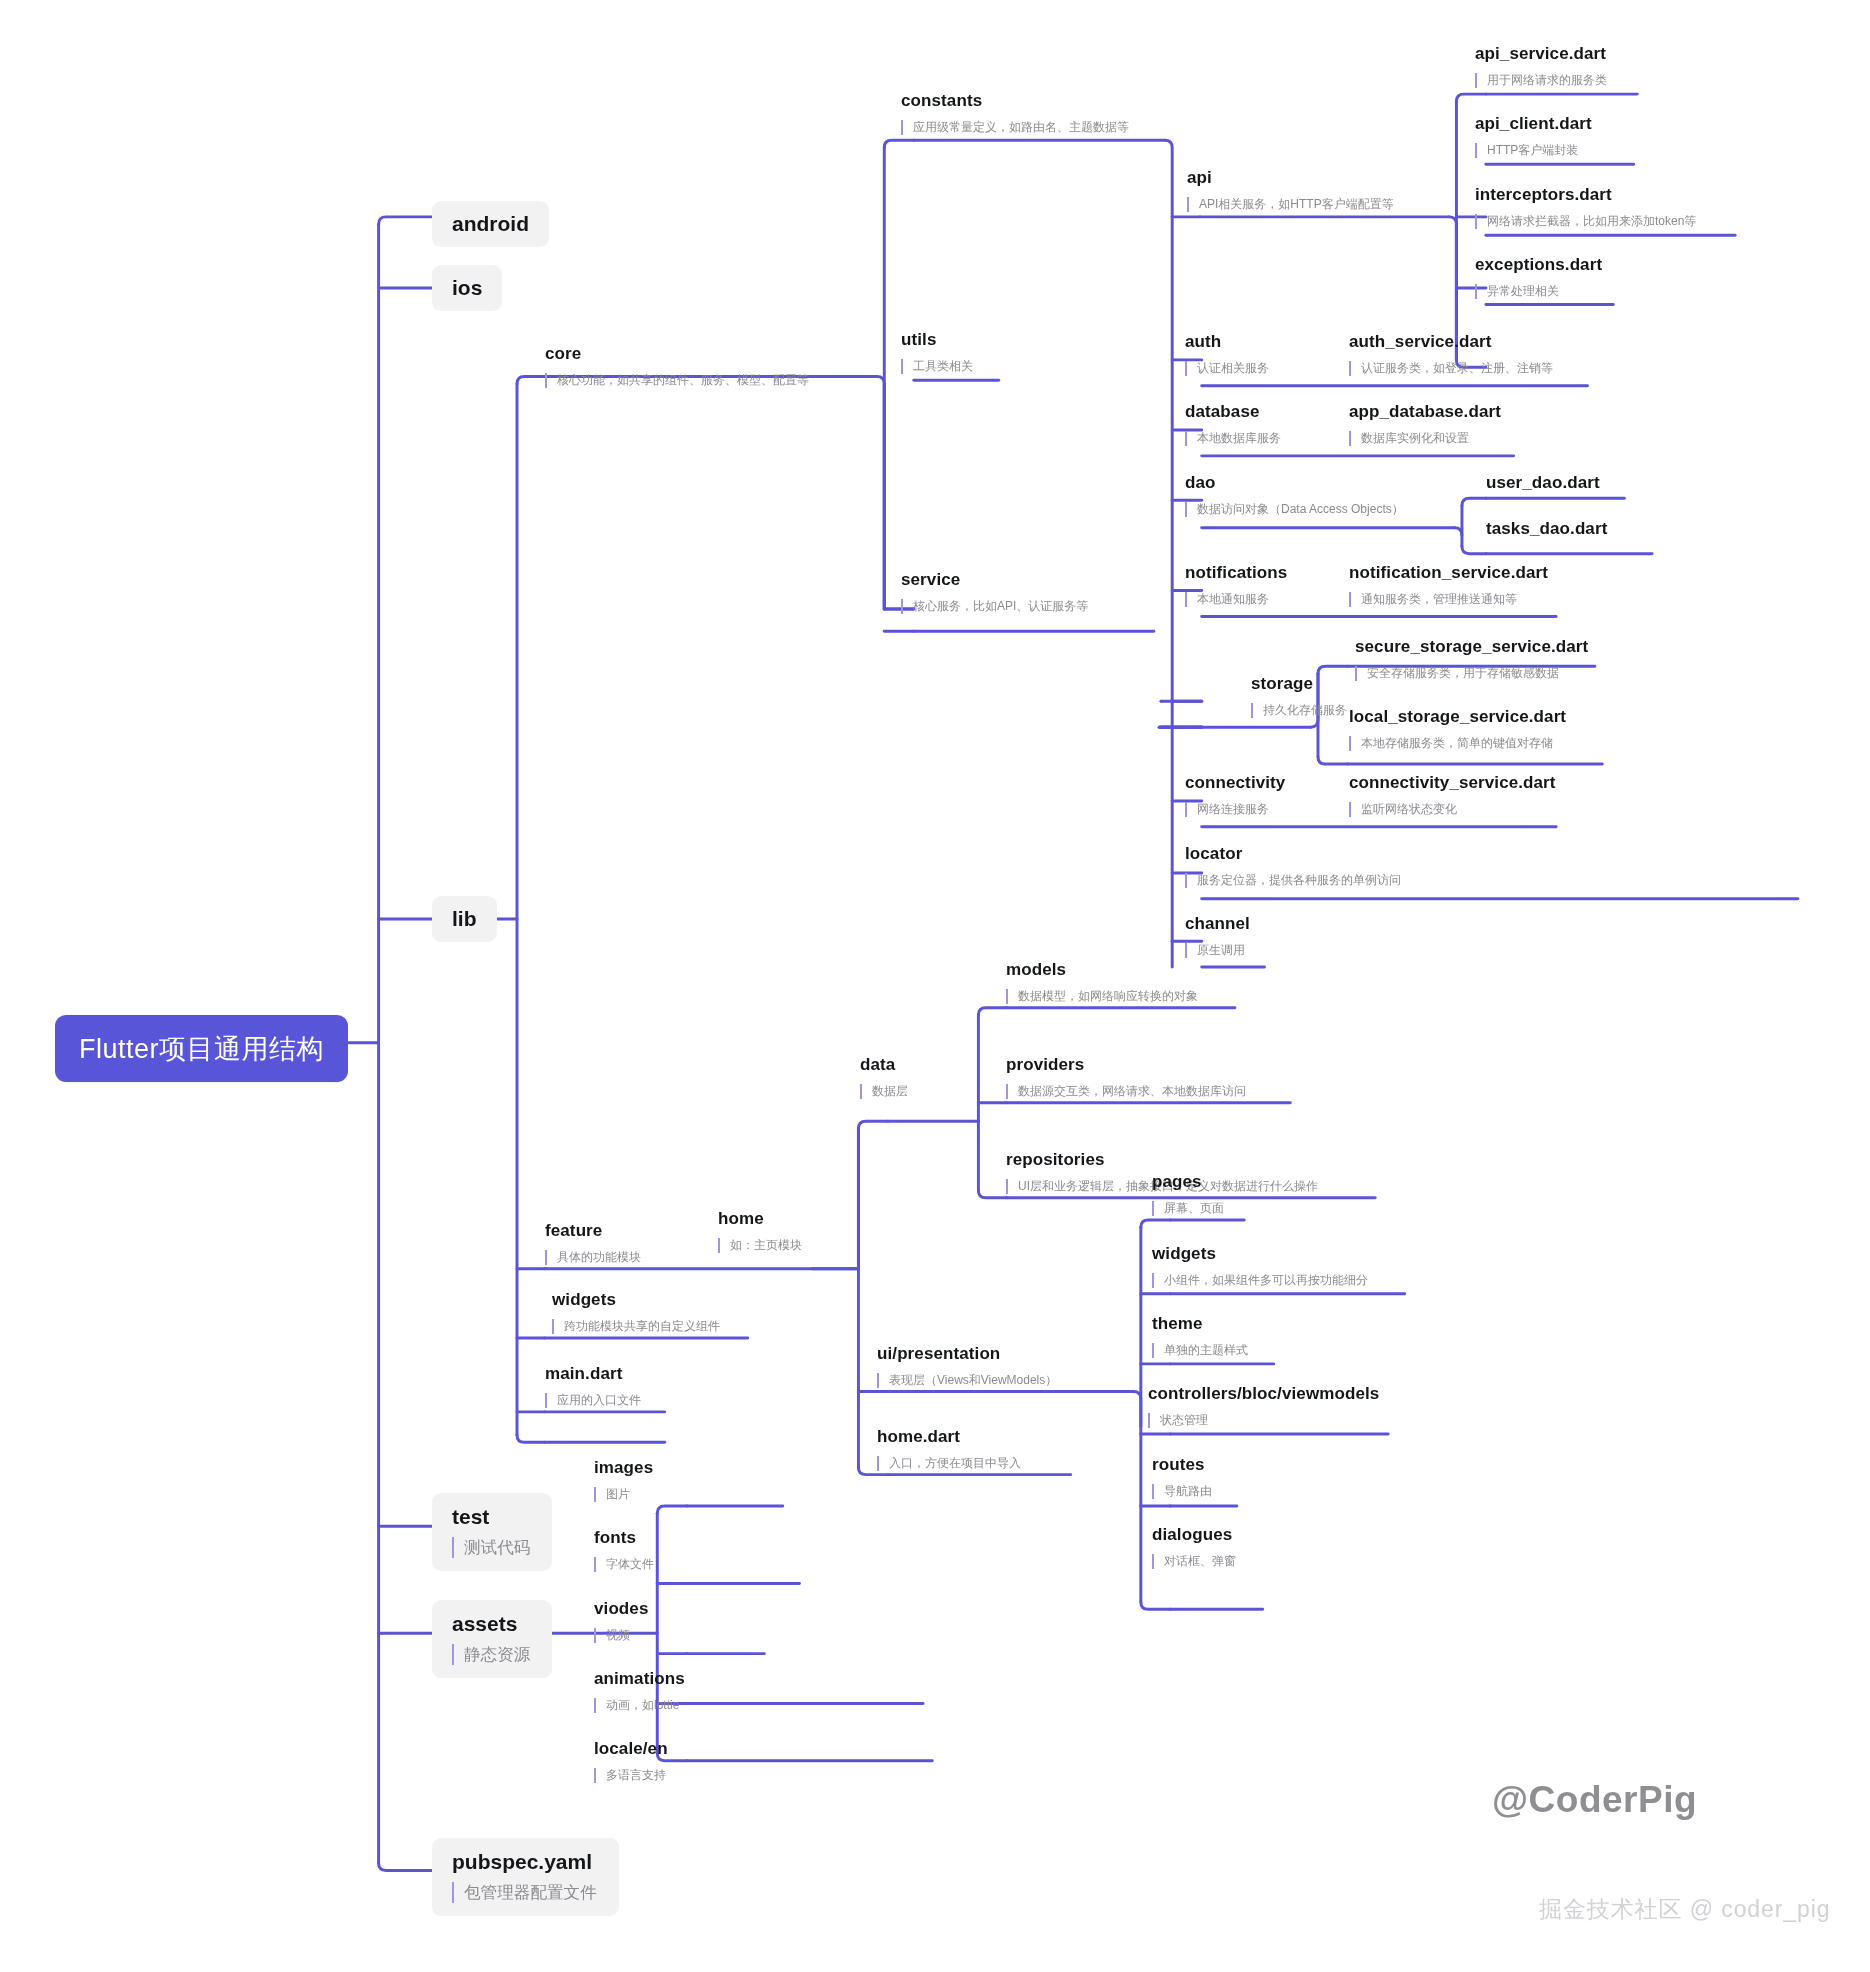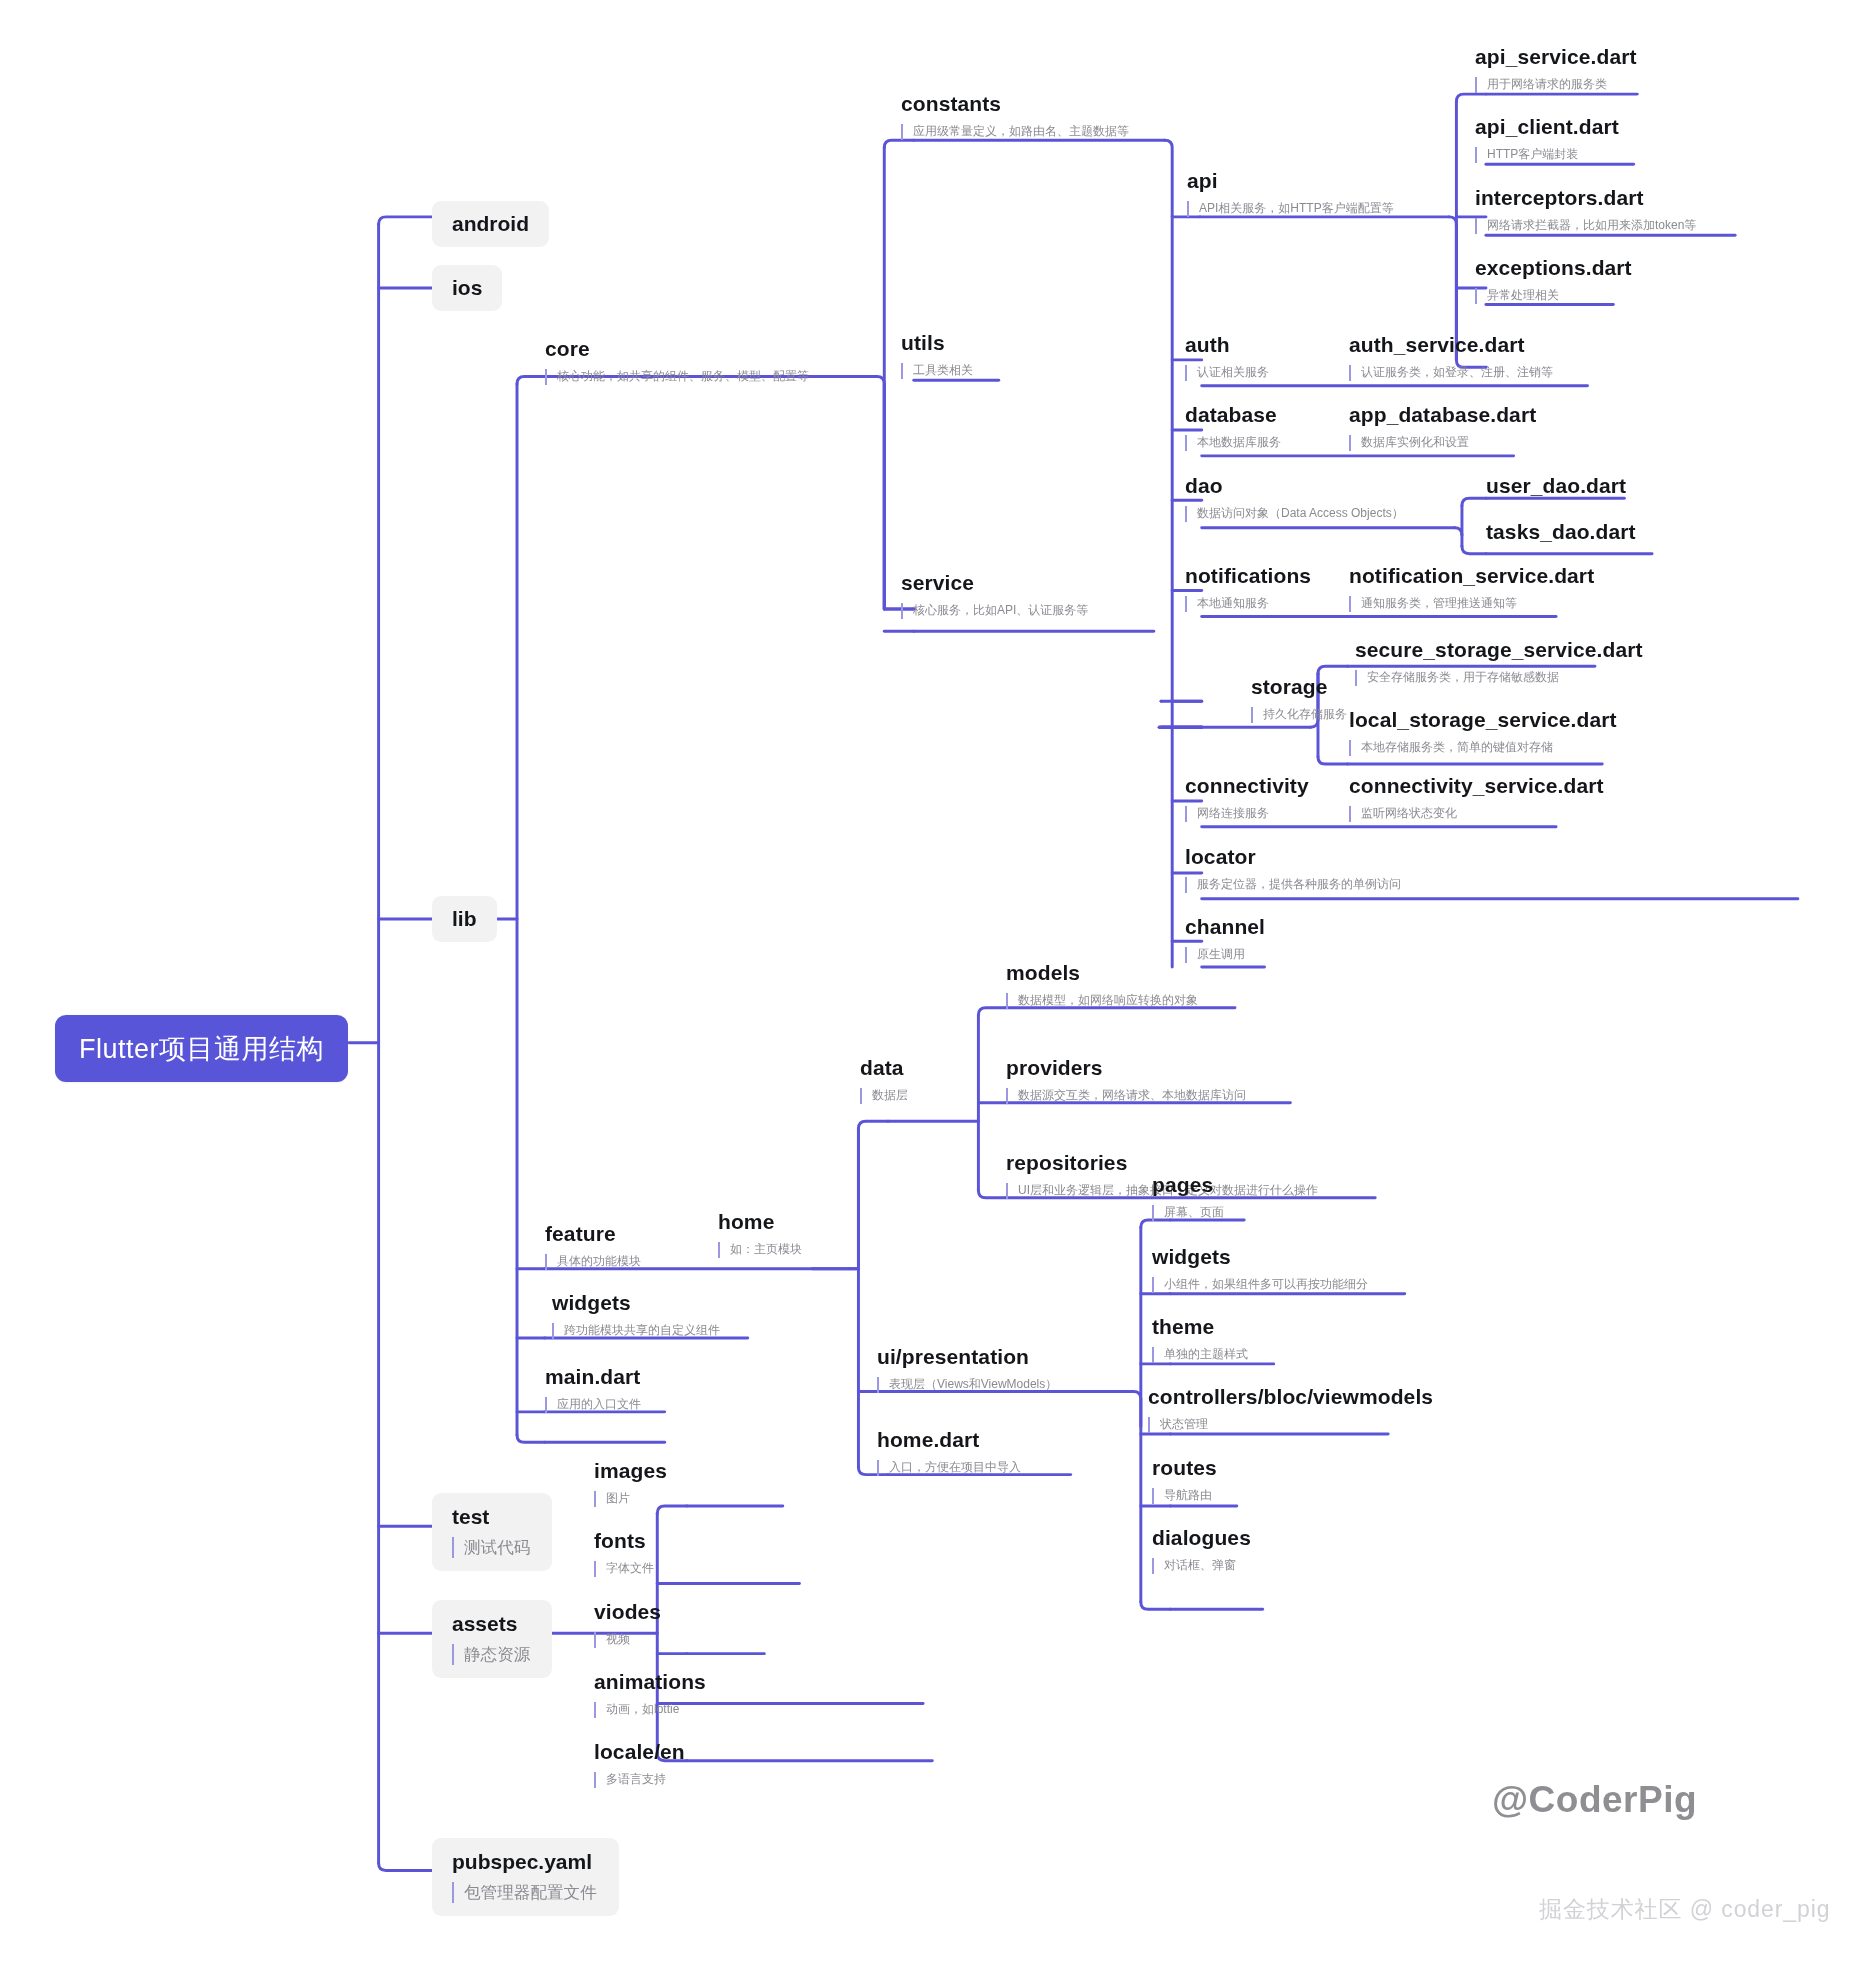"api_service.dart" .node .t { font-size: 21px -> 17px }
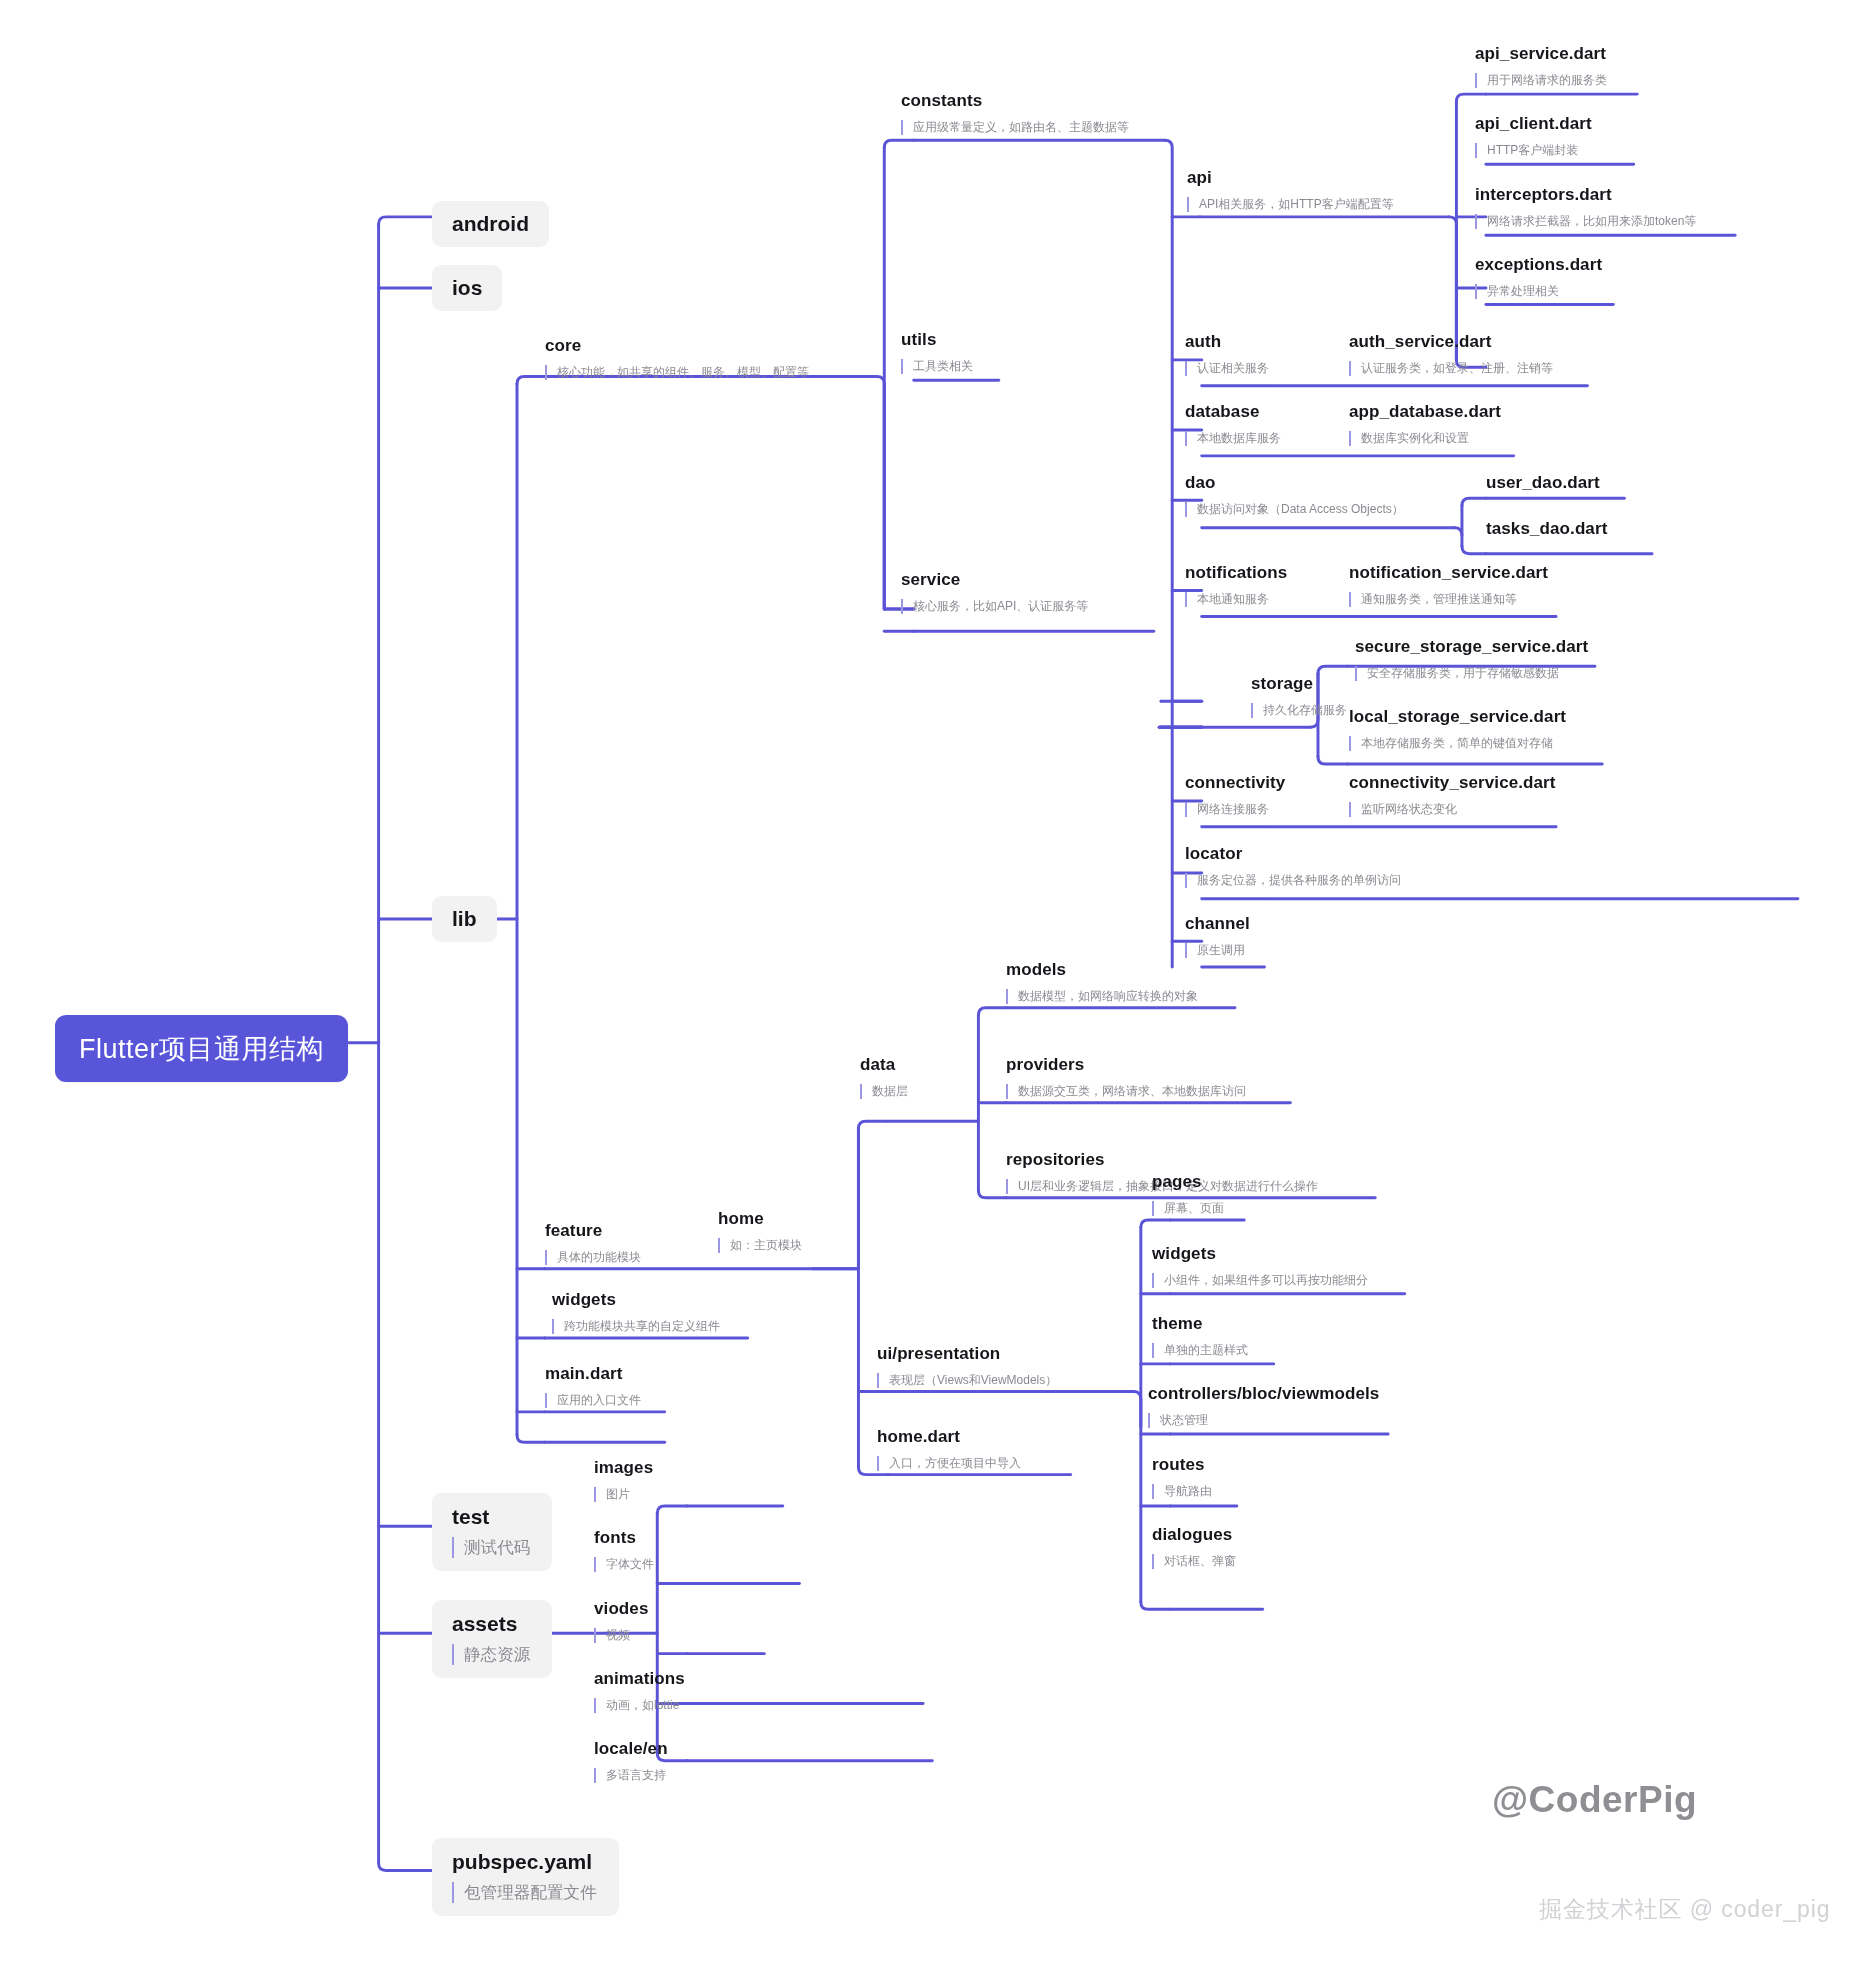"core" div.node { top: 336px -> 344px }
